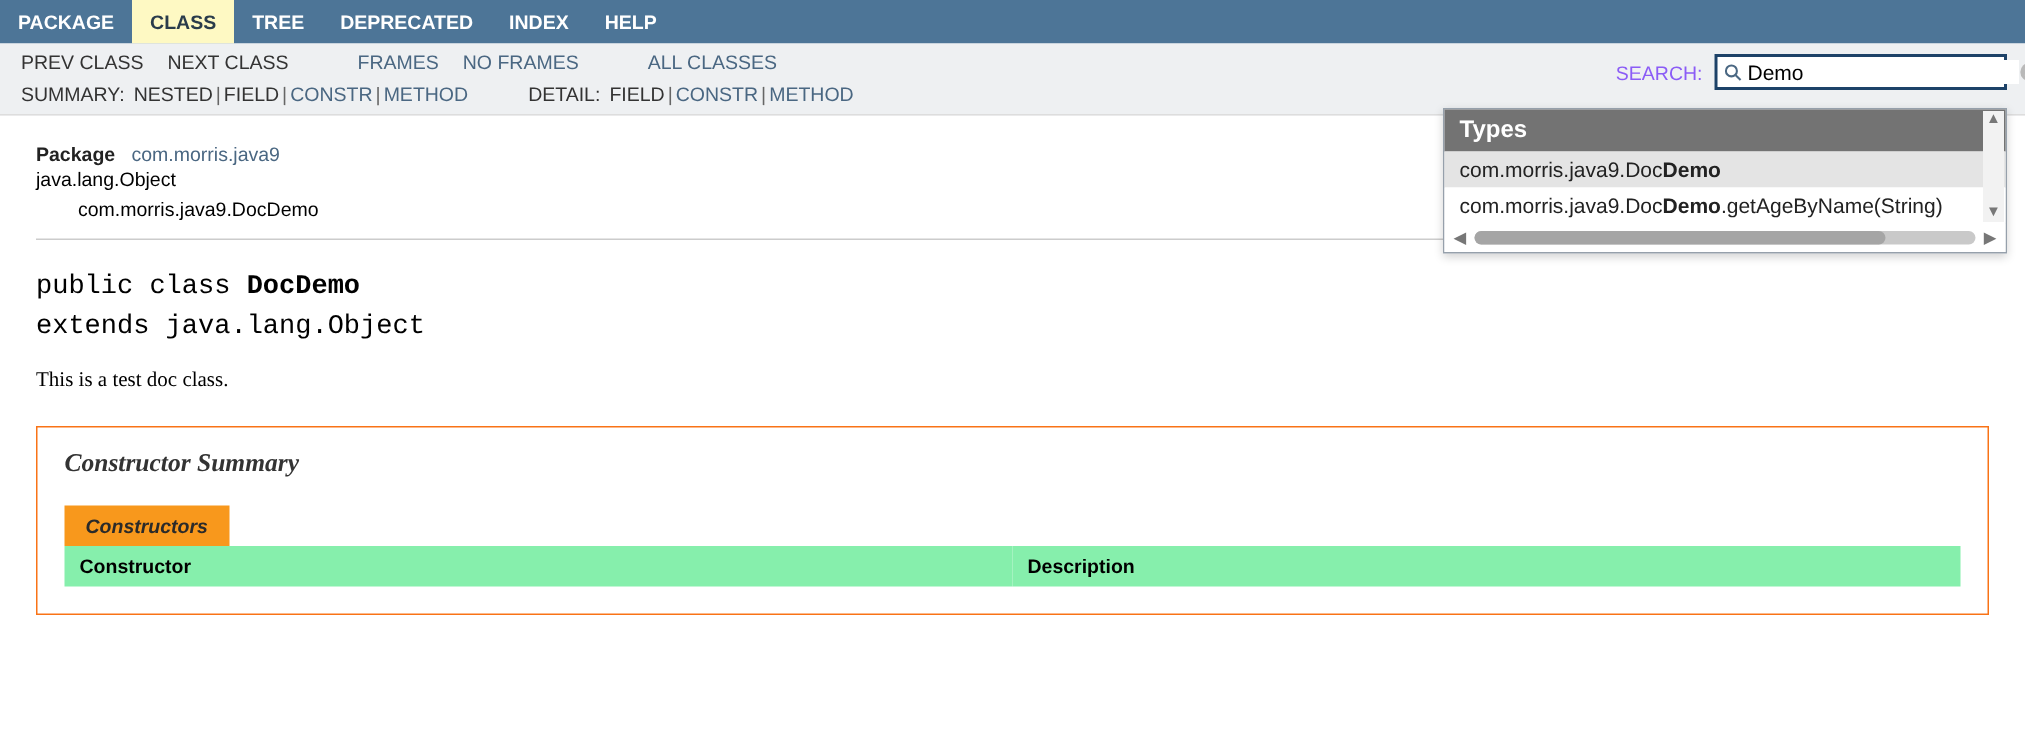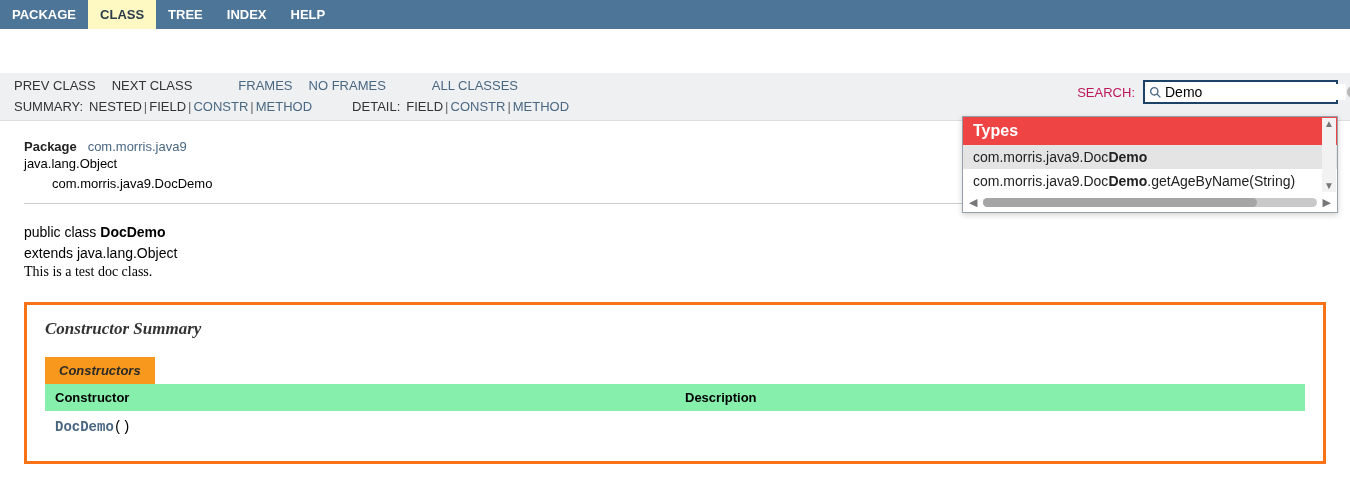"DEPRECATED" div.top-nav-item { html: none -> <div>DEPRECATED</div> }
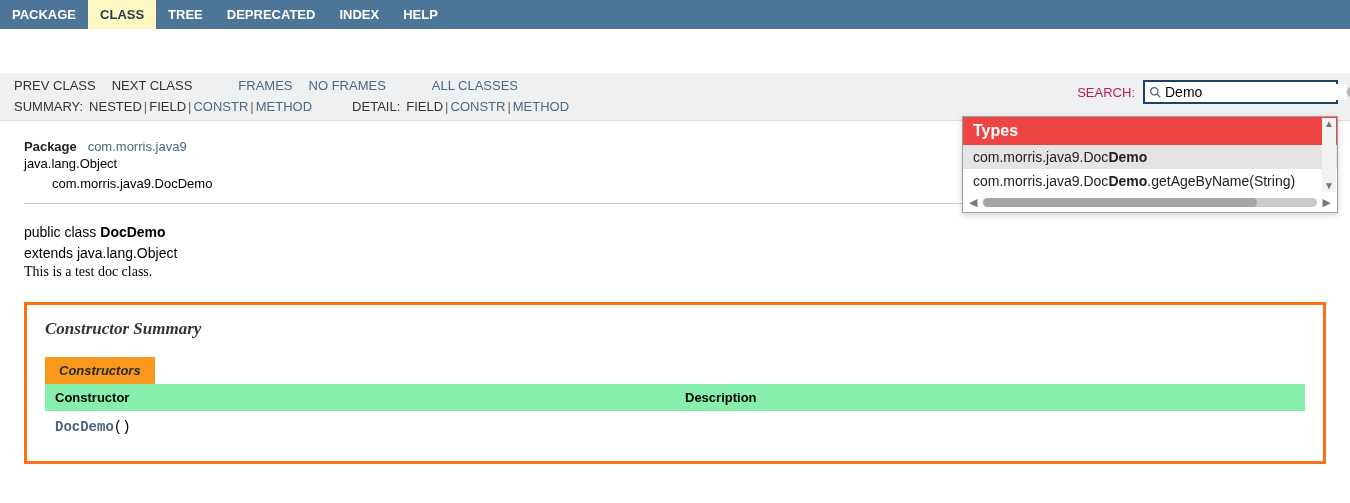"PREV CLASS" .sub-nav-row { margin-top: 44px -> none }
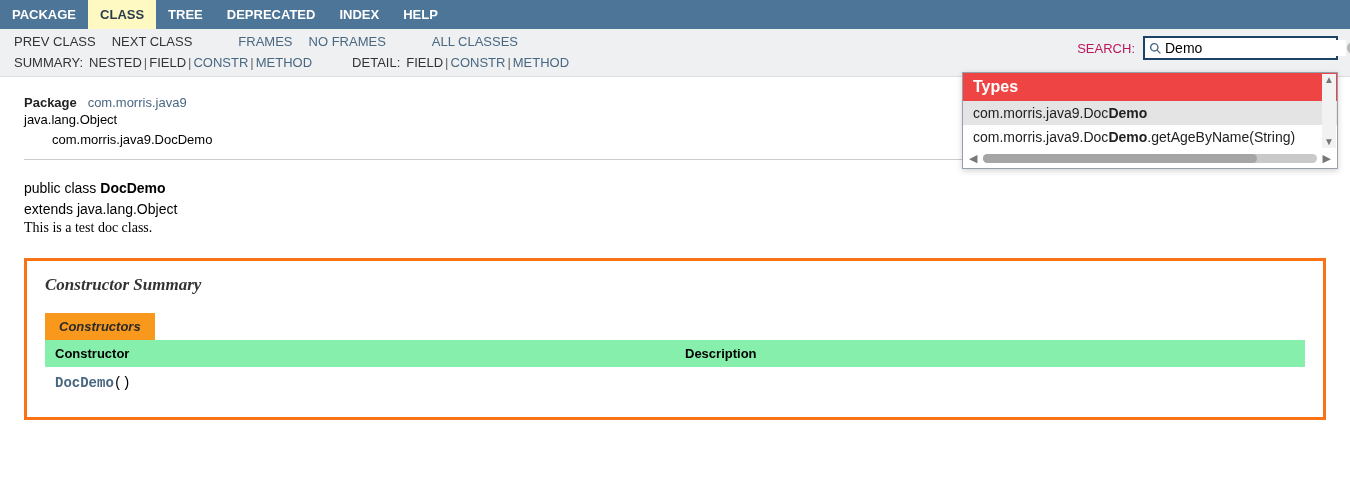"SEARCH:" .search-label { color: #be185d -> #8b5cf6 }
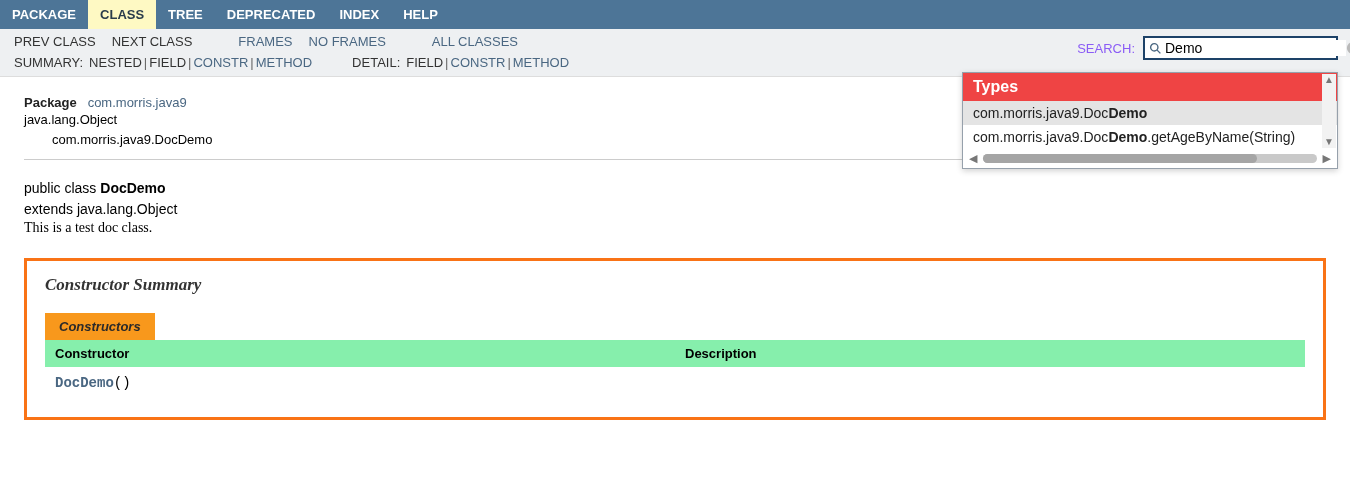"Types" .dd-header { background: #ef4444 -> #737373 }
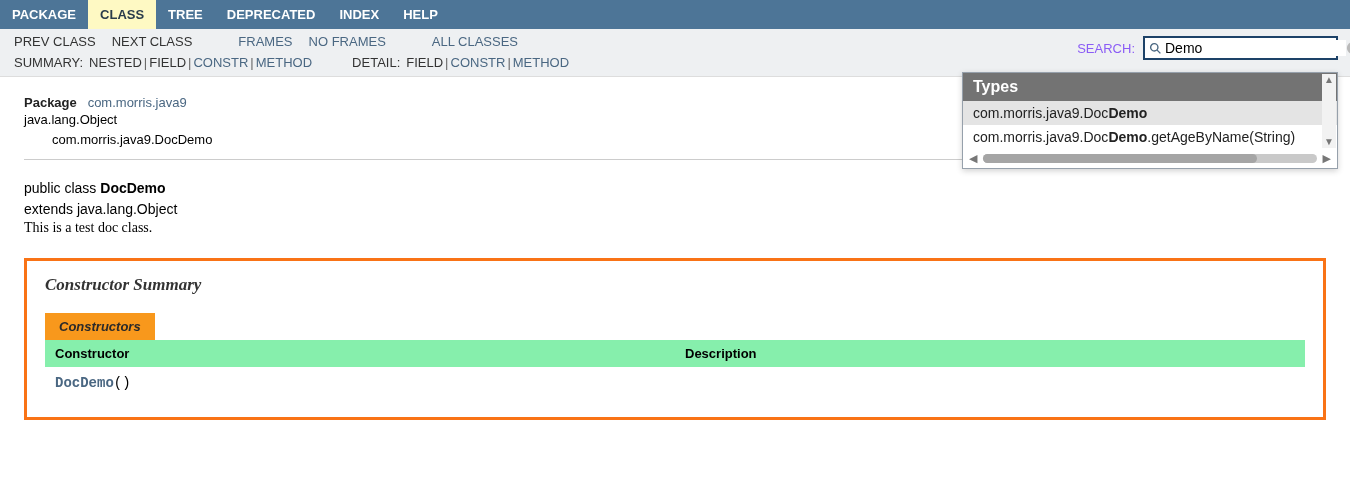"public class DocDemo" .sig { font-family: Liberation Sans, sans-serif -> Liberation Mono, monospace; font-size: 14px -> 18px }
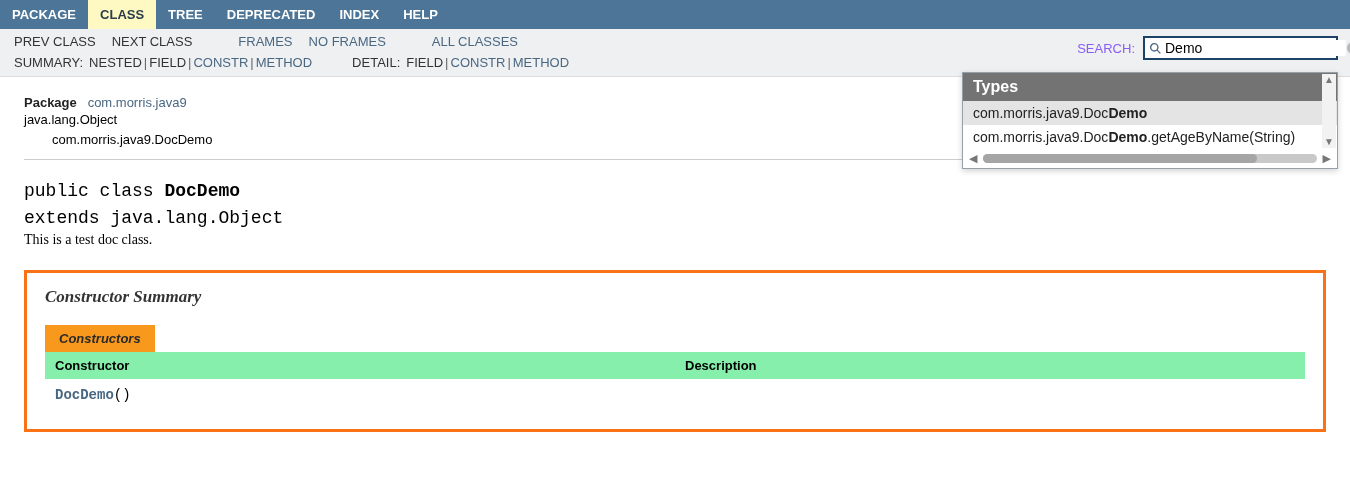"This is a test doc" .desc { margin-top: none -> 14px }
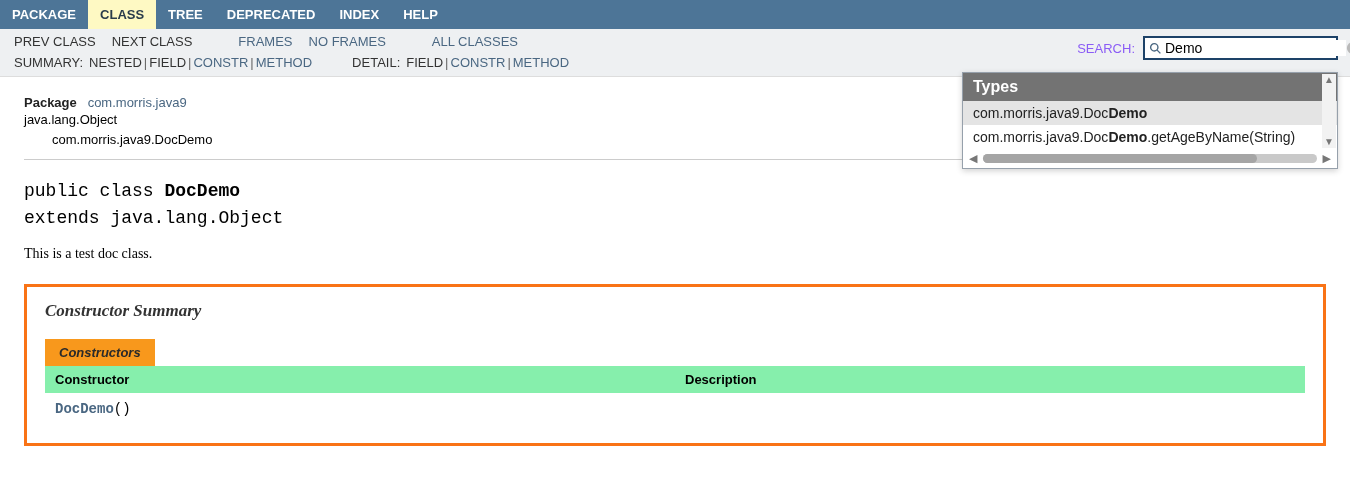"Constructor Summary" .summary-box { border: 3px solid #f97316 -> 1px solid #f97316 }
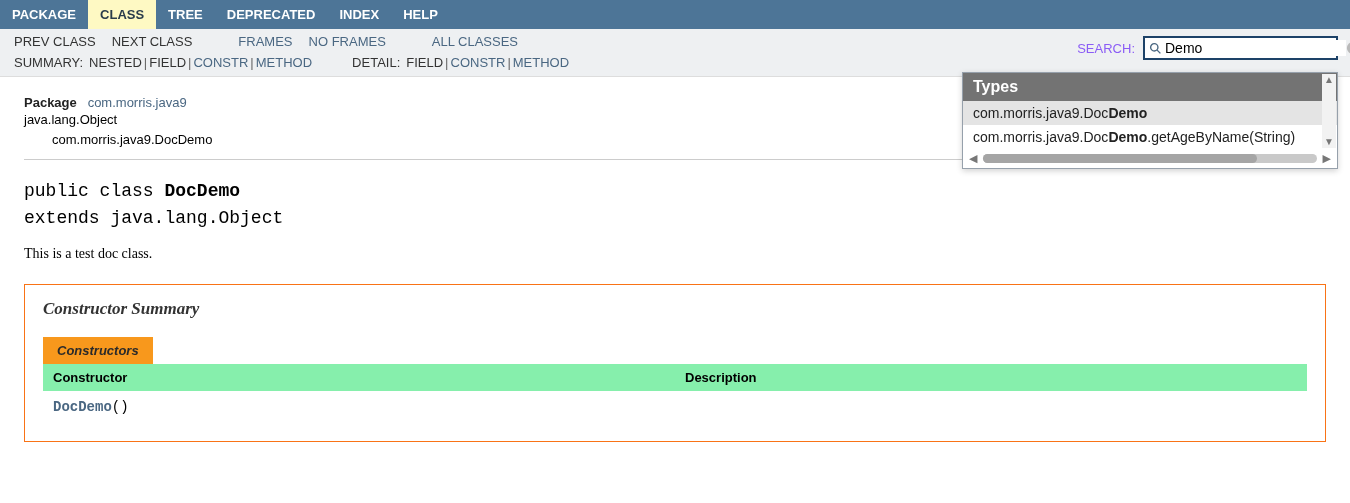"DocDemo()" tr { html: <tr> <td> <span>DocDemo</span><span>()</span> </td> <td></td> </tr> -> none }
